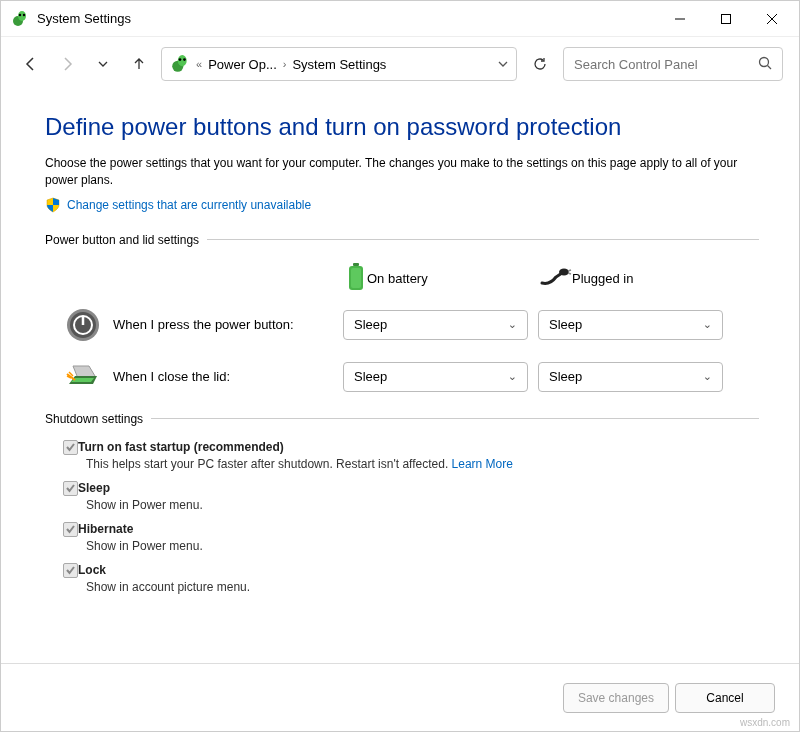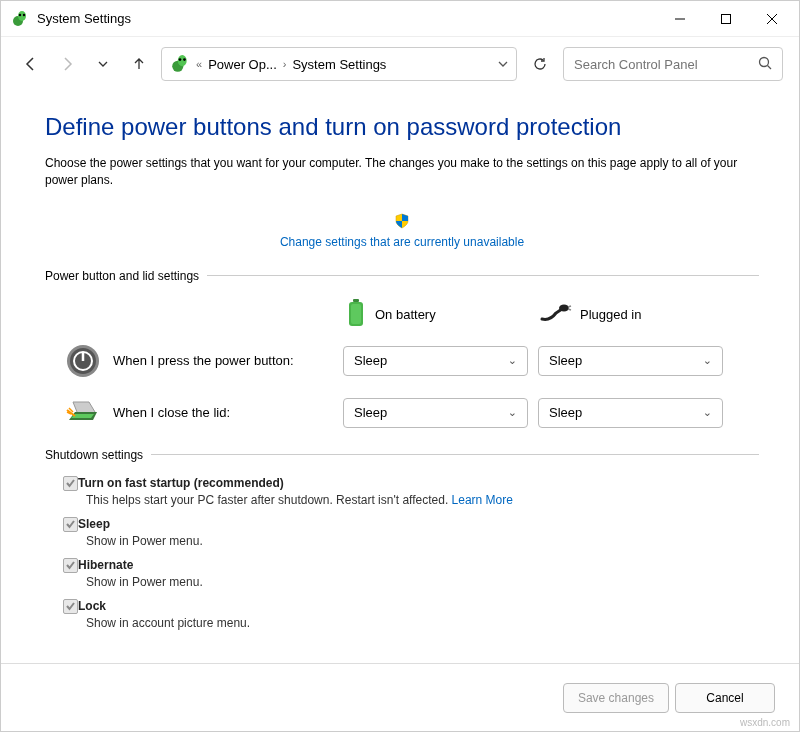"Choose the power settings that" .desc { margin-bottom: 24px -> 8px }
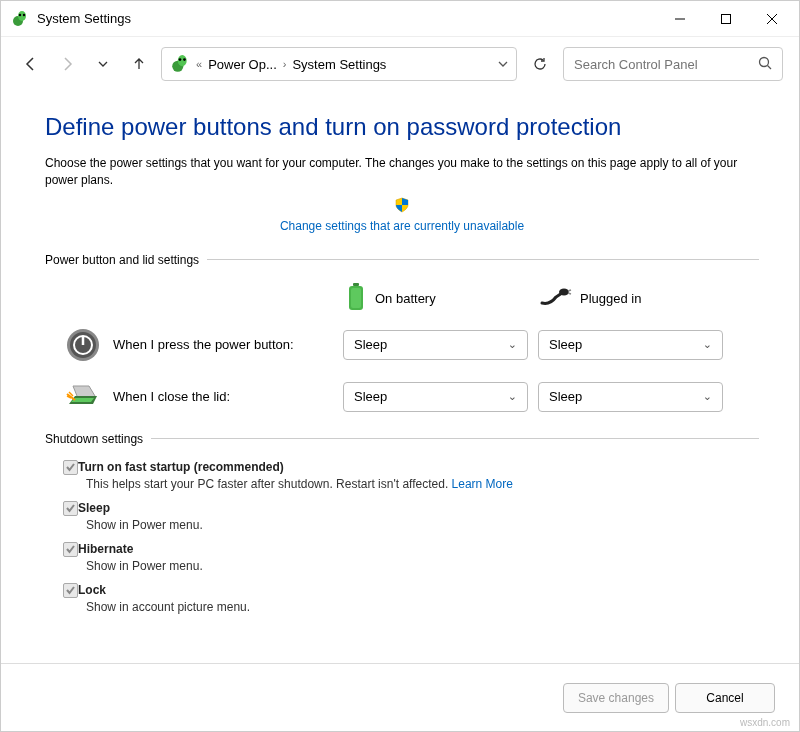"Change settings that are currently" .link-row { flex-direction: column -> none }
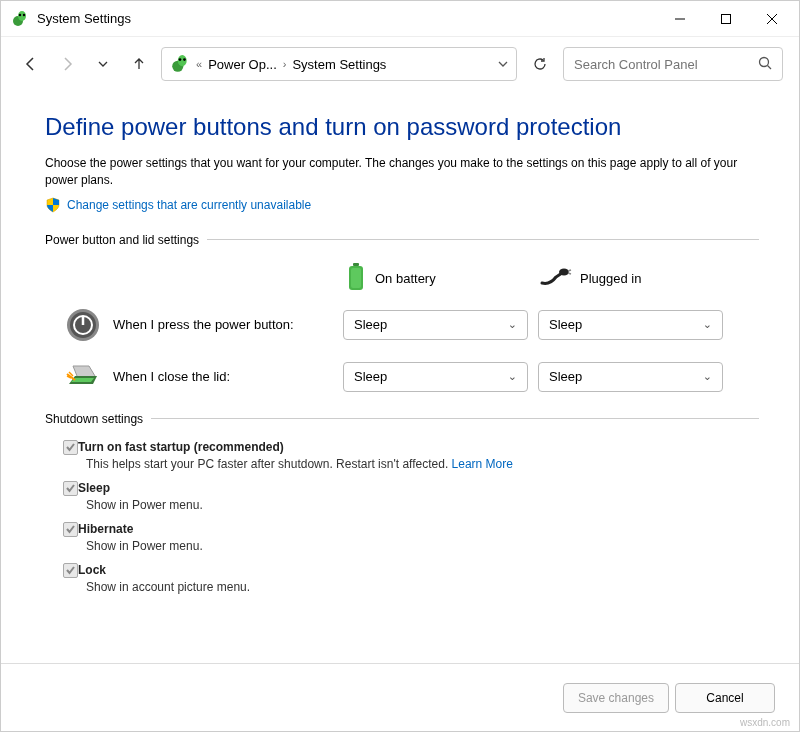"On battery" .col-head { gap: 8px -> none }
